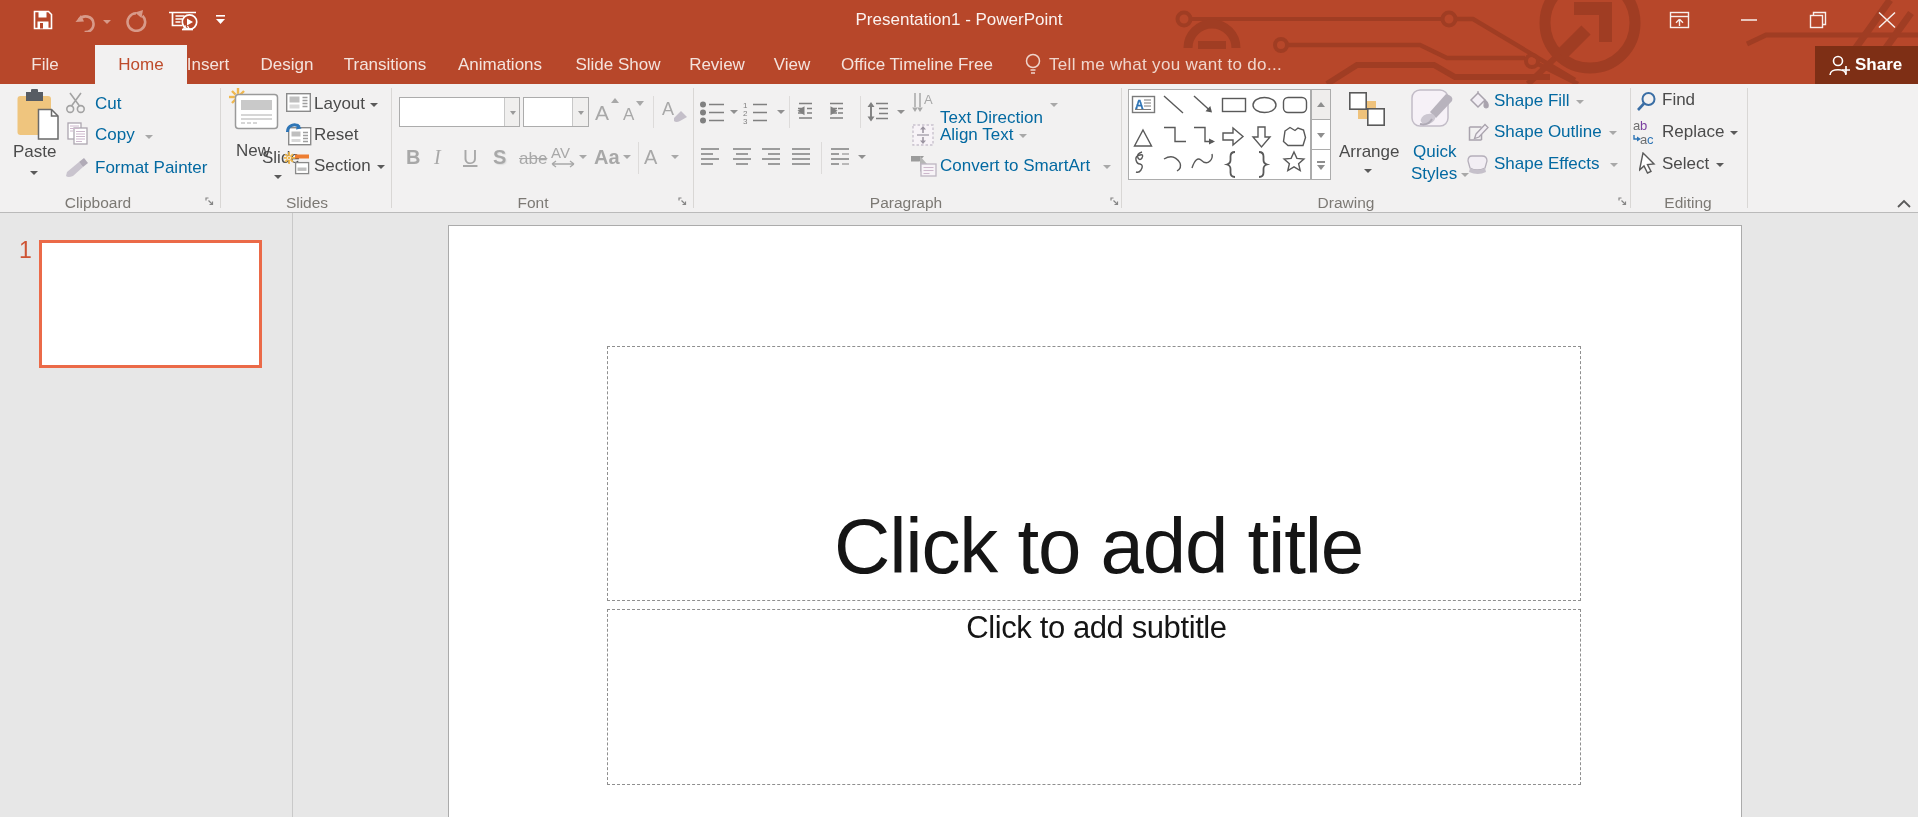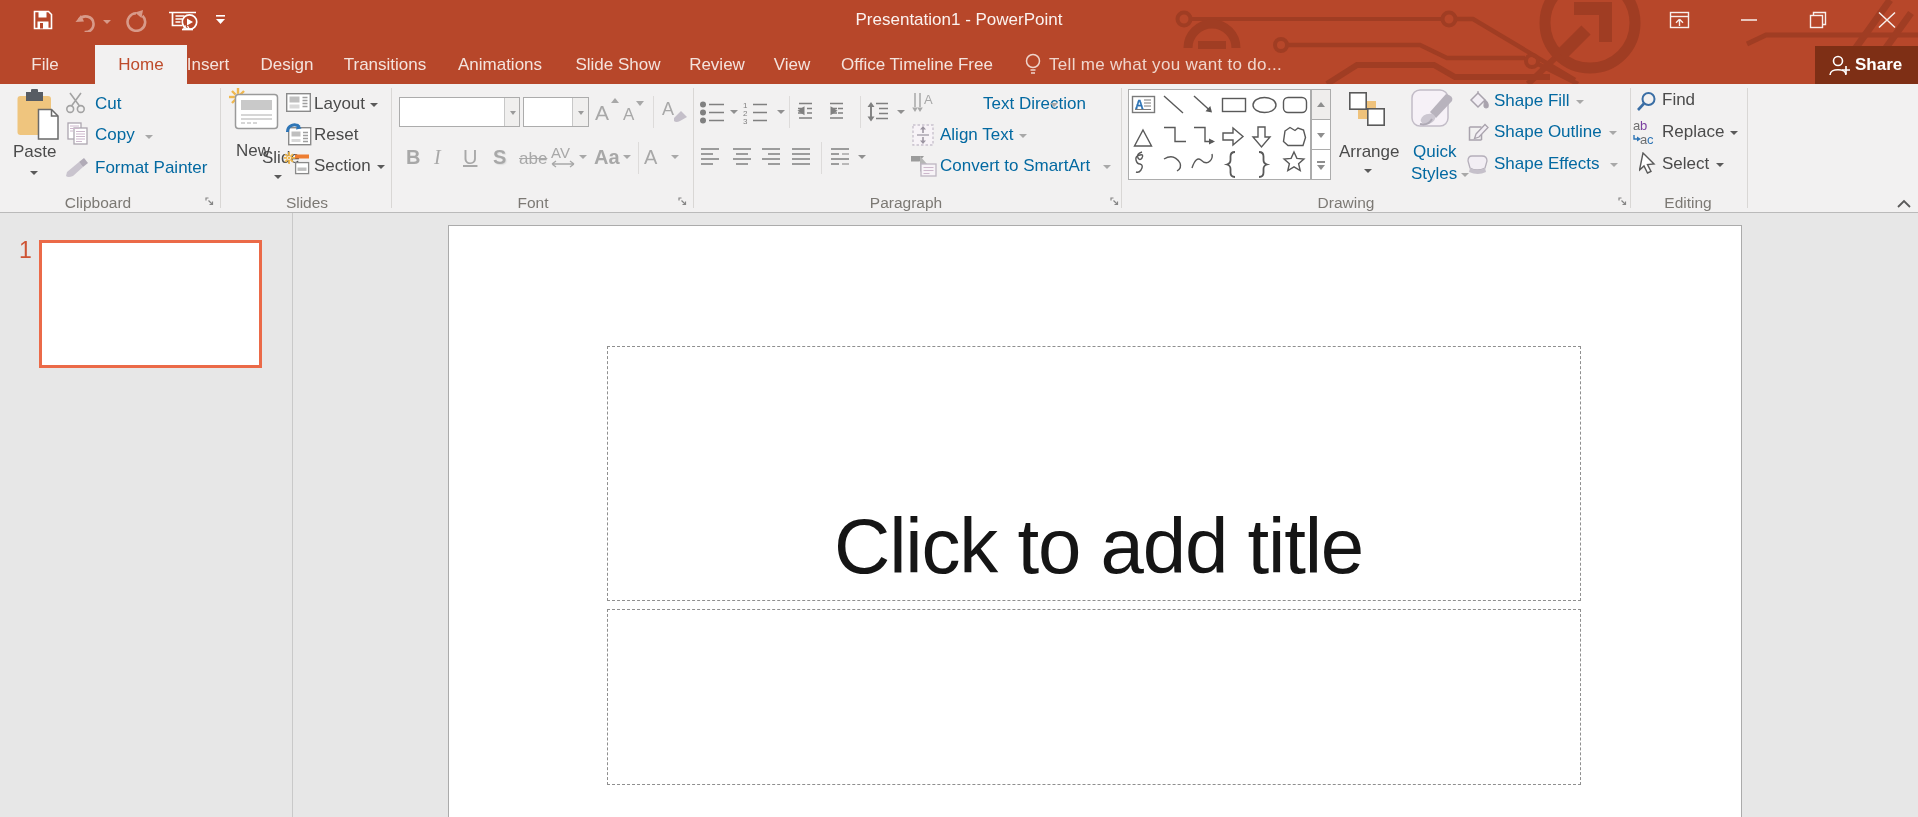"Text Direction" div.btxt { margin-left: 43px -> none; top: 11px -> 25px }
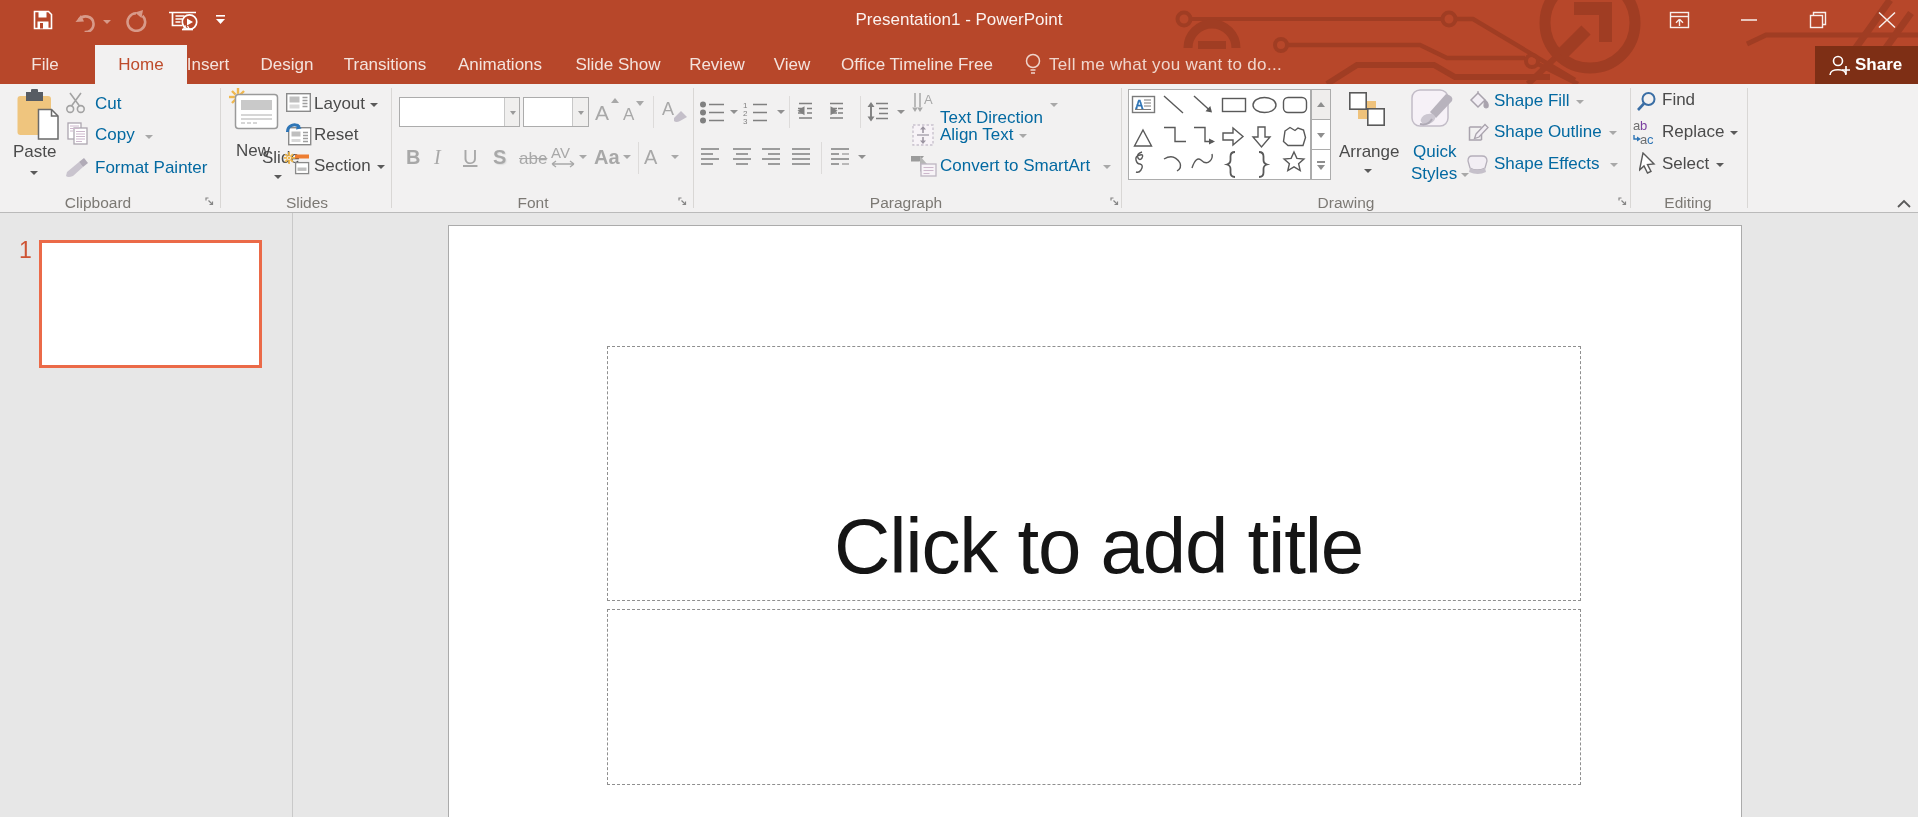"Click to add subtitle" div.abs { html: none -> <div>Click to add subtitle</div> }
